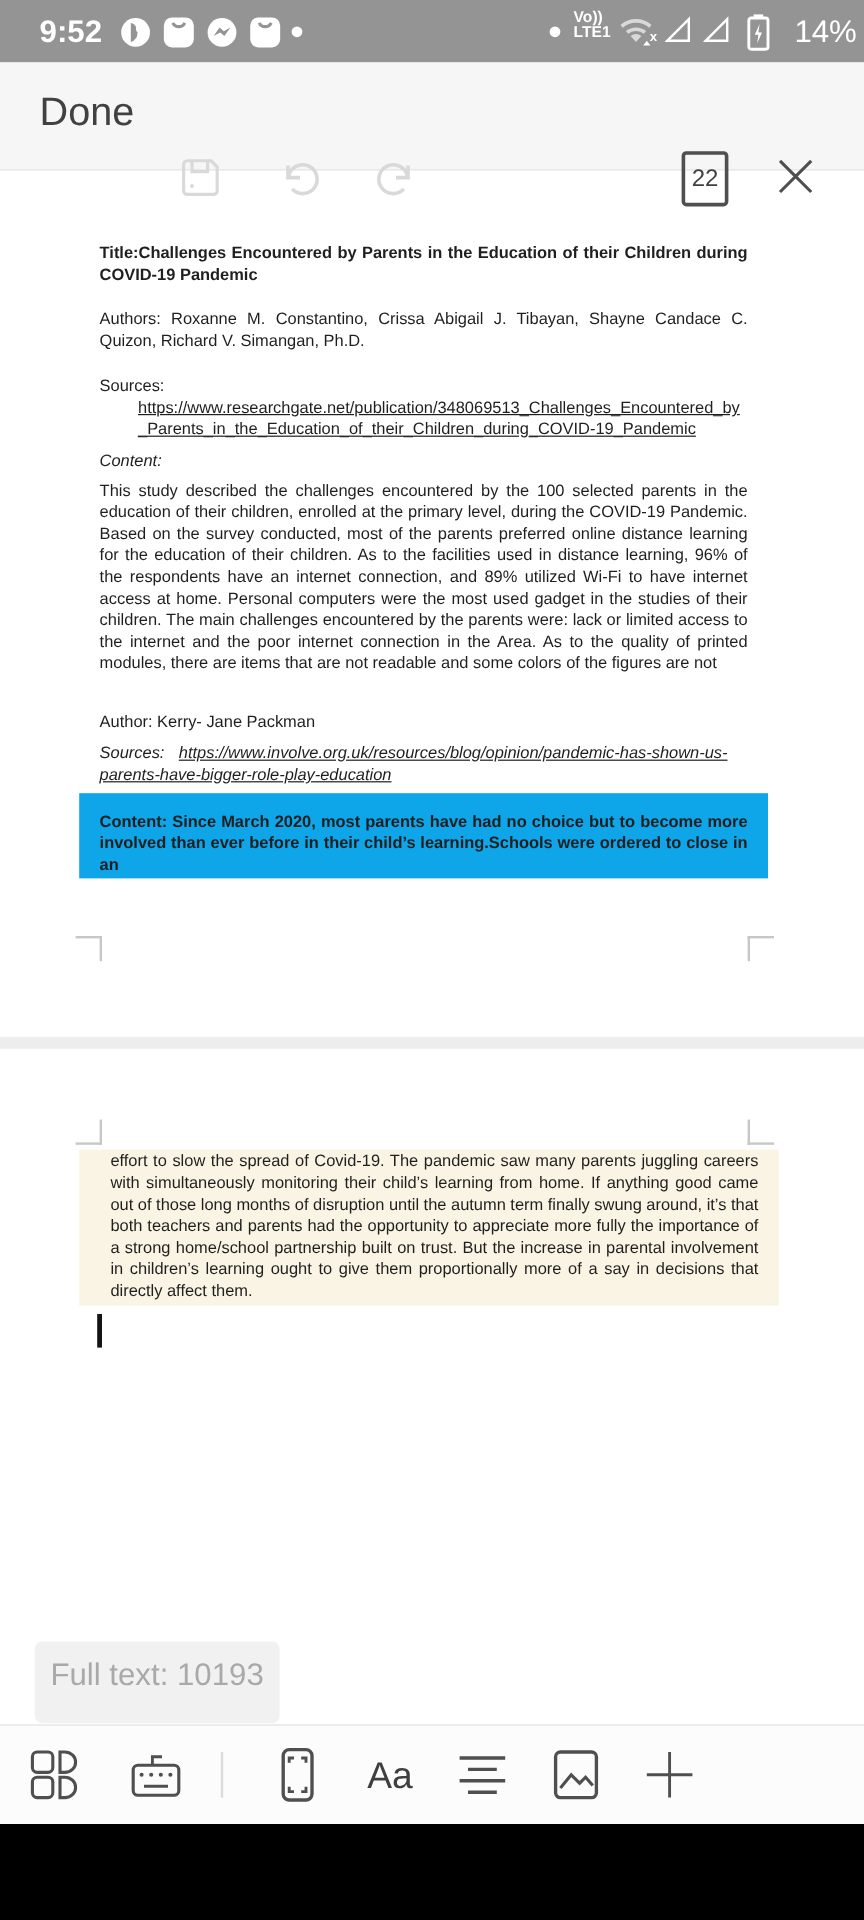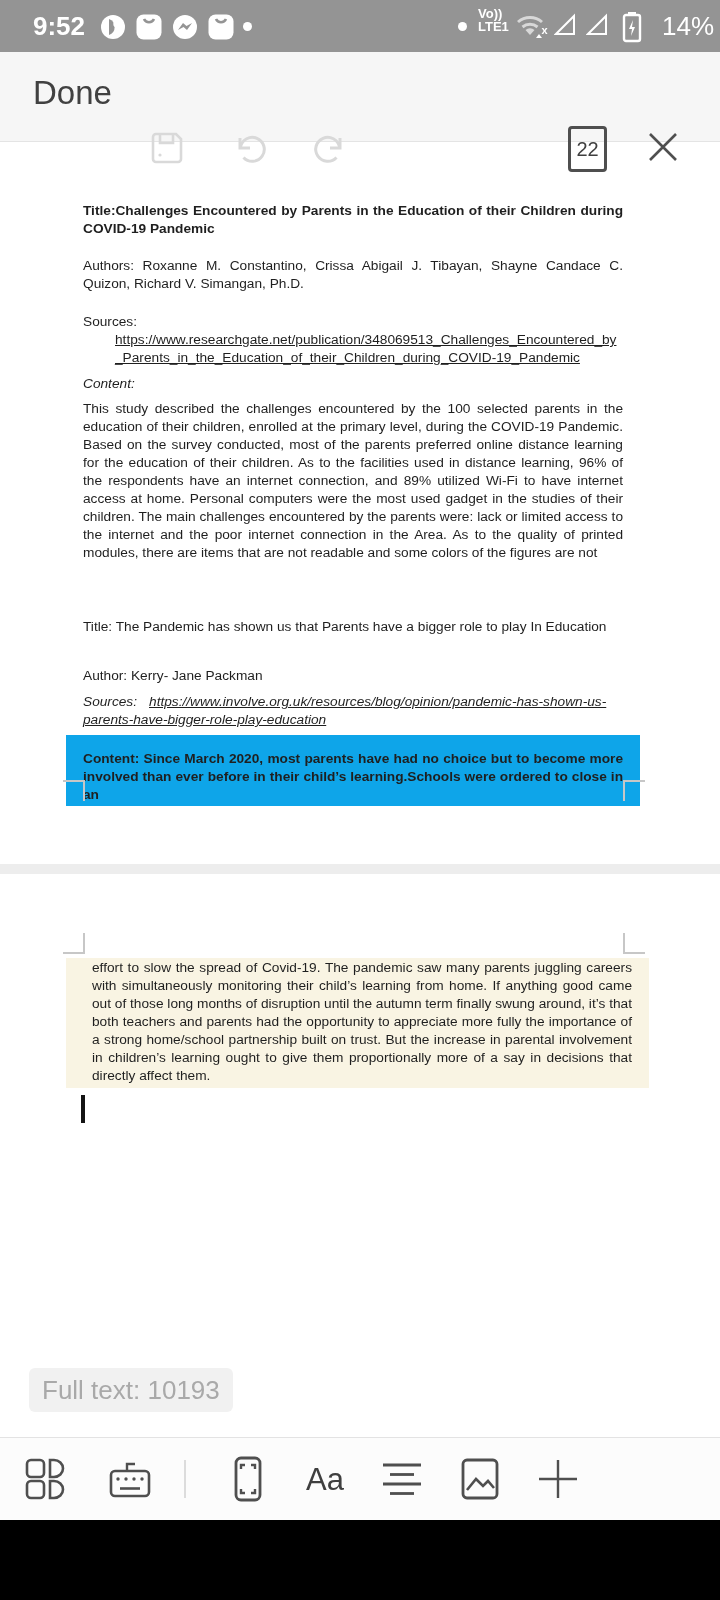"Title: The Pandemic has shown" p.doc-p { html: <p>Title: The Pandemic has shown us that Parents have a bigger role to play In Education</p> -> none }
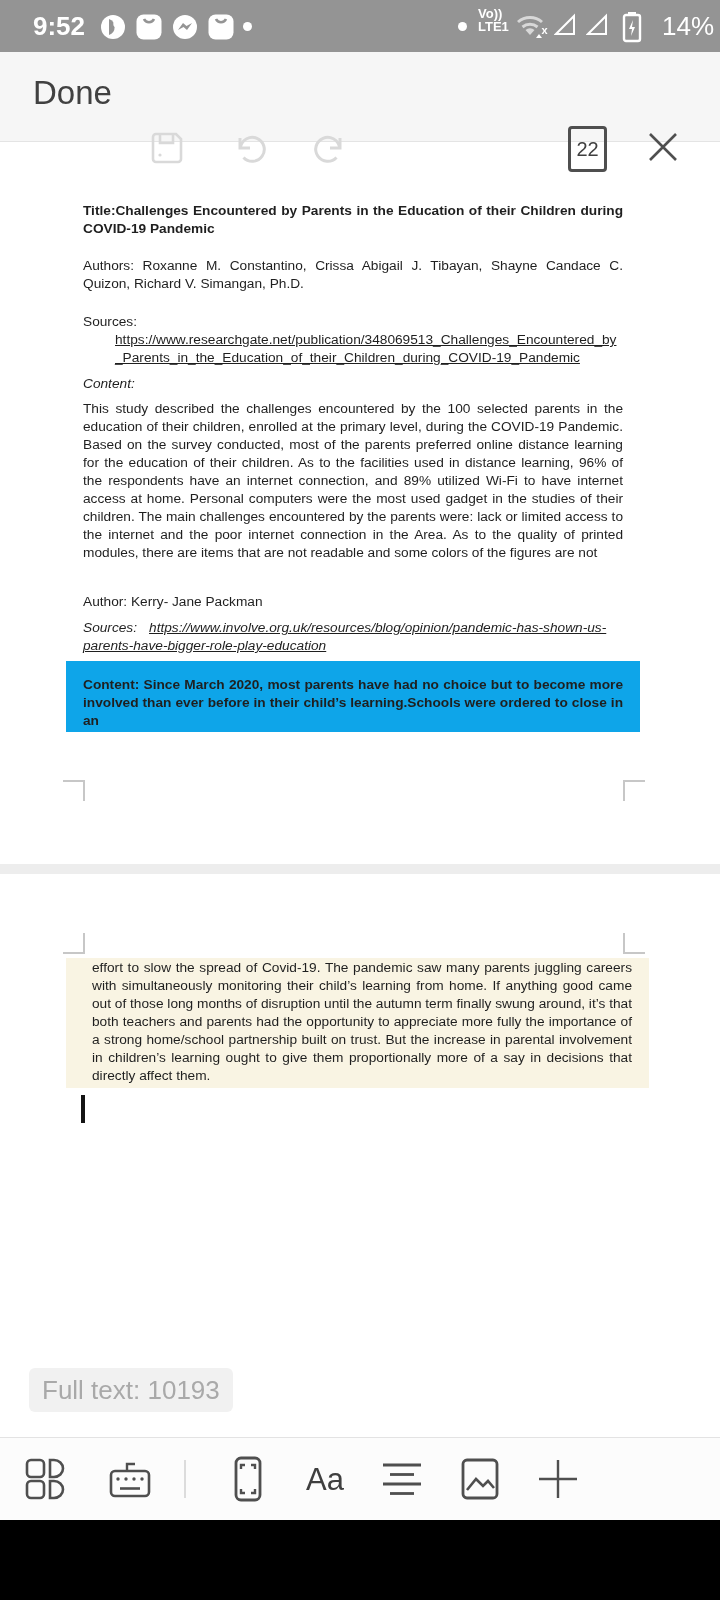"Full text: 10193" .fulltext-badge { align-items: center -> flex-start; padding: 0 13px -> 12px 13px }
